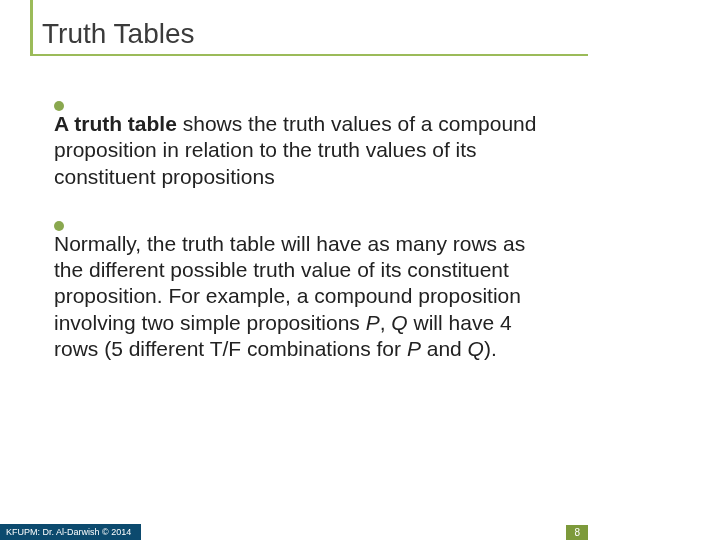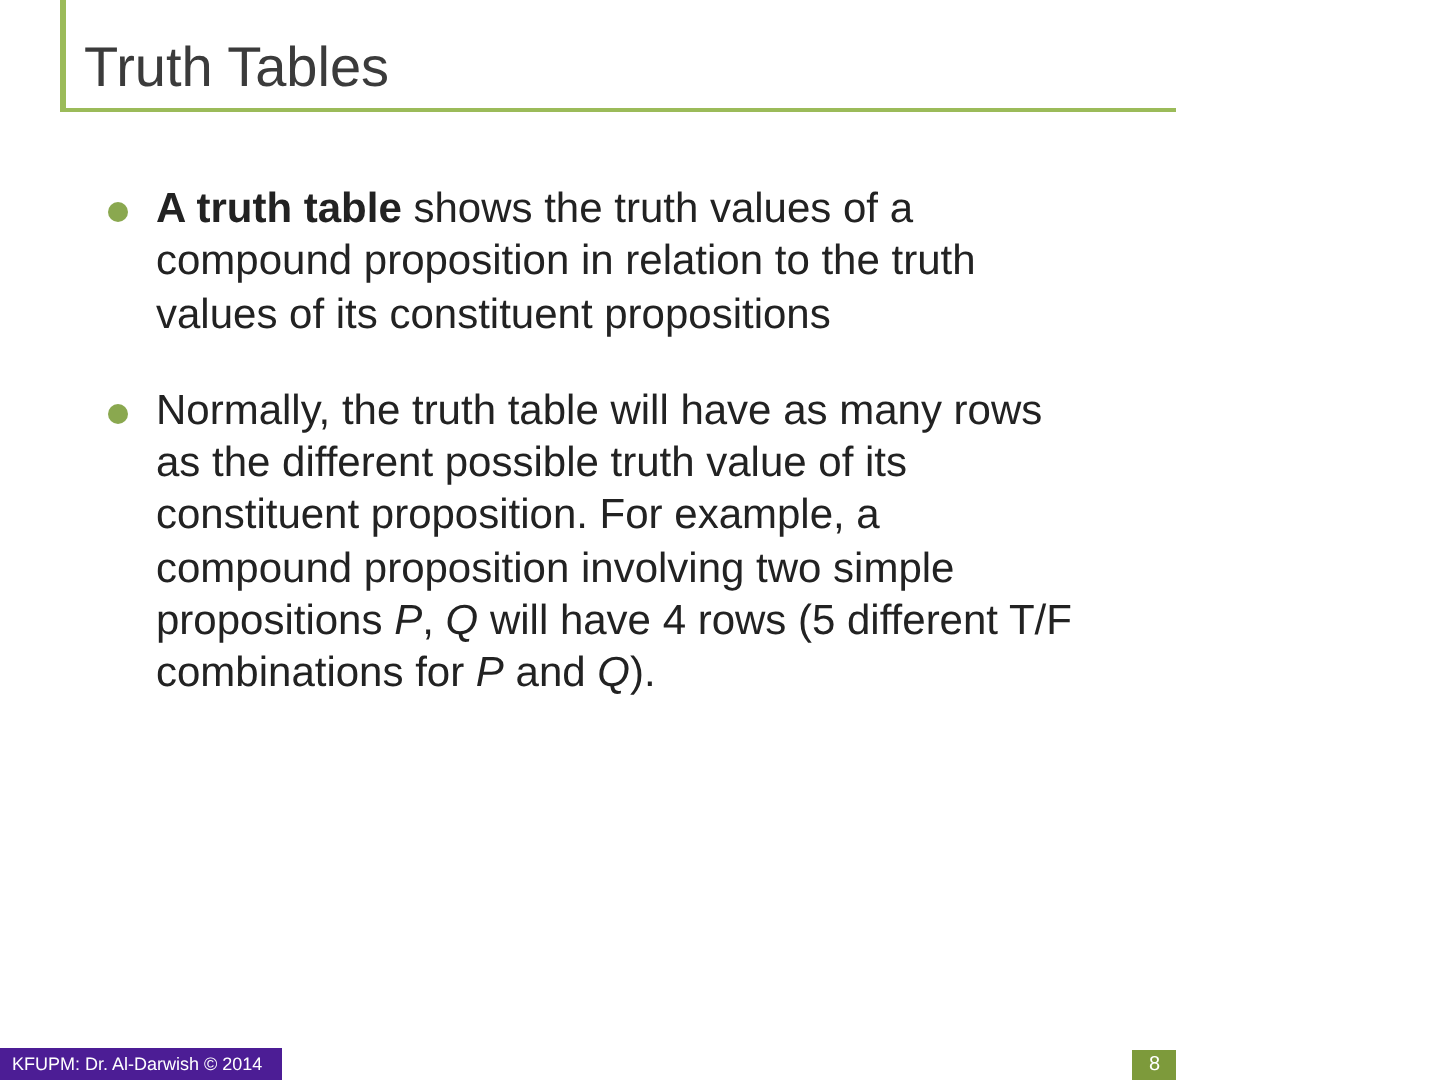"A truth table shows the" .bullet-item { flex-direction: none -> column }
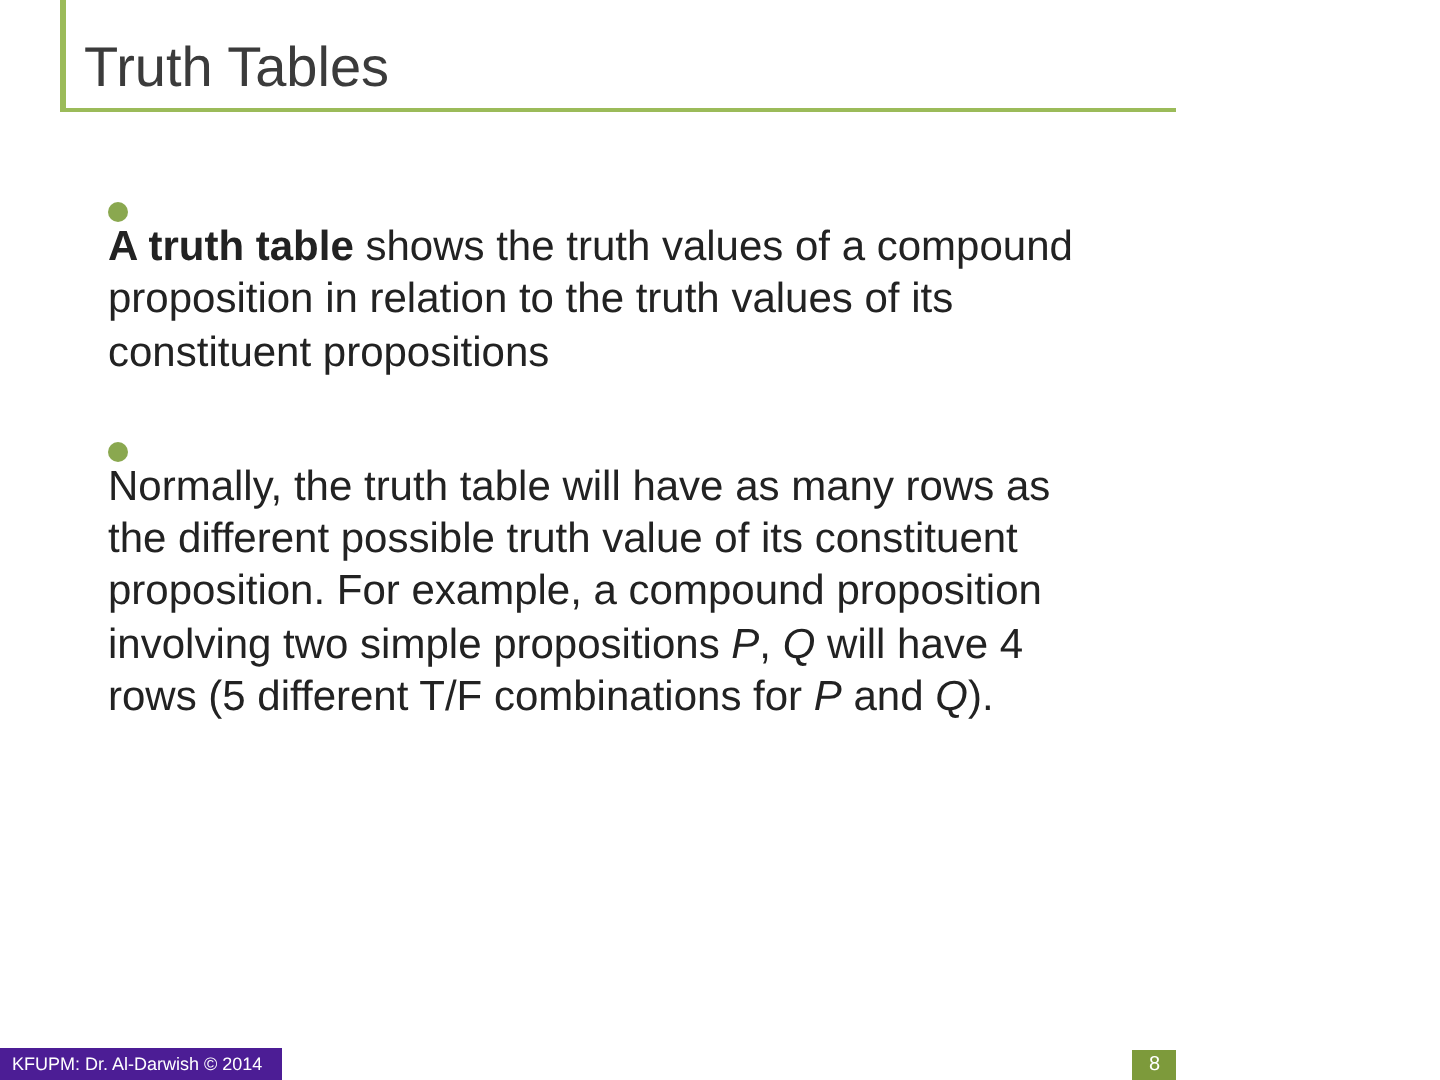"KFUPM: Dr. Al-Darwish © 2014" .footer-left { background: #4c1d95 -> #0c4a6e }
